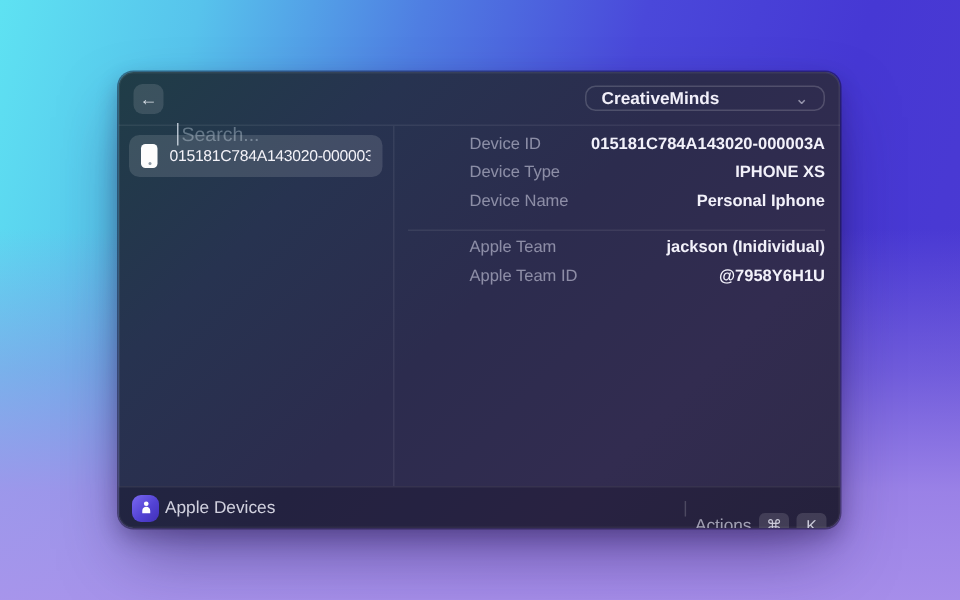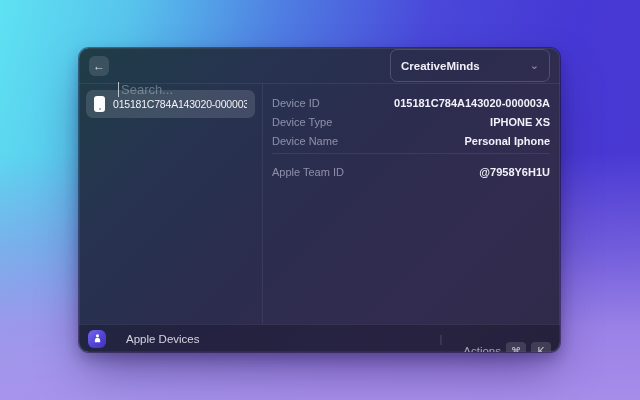"CreativeMinds" .dropdown { height: 33px -> 17px }
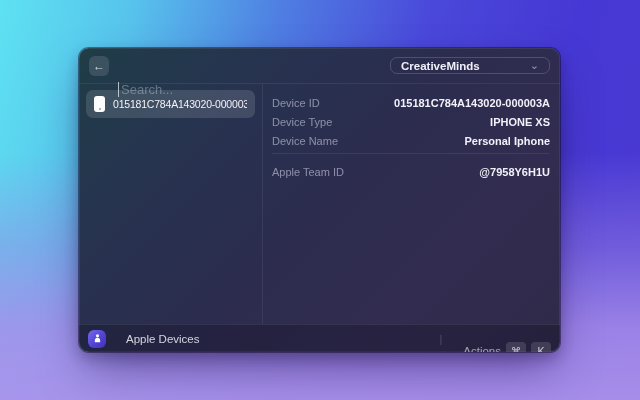"Device ID" .drow { align-items: flex-end -> flex-start; margin-left: none -> 41px }
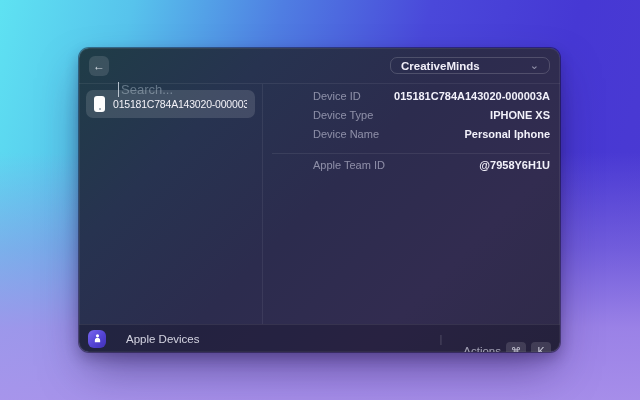"Apple Team" div.drow { html: none -> <div> <span>Apple Team</span> <span>jackson (Inidividual)</span> </div> }
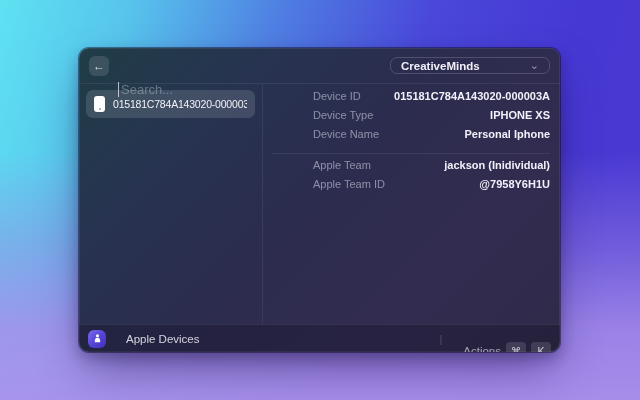"Apple Devices" .footer { gap: 20px -> 4px }
